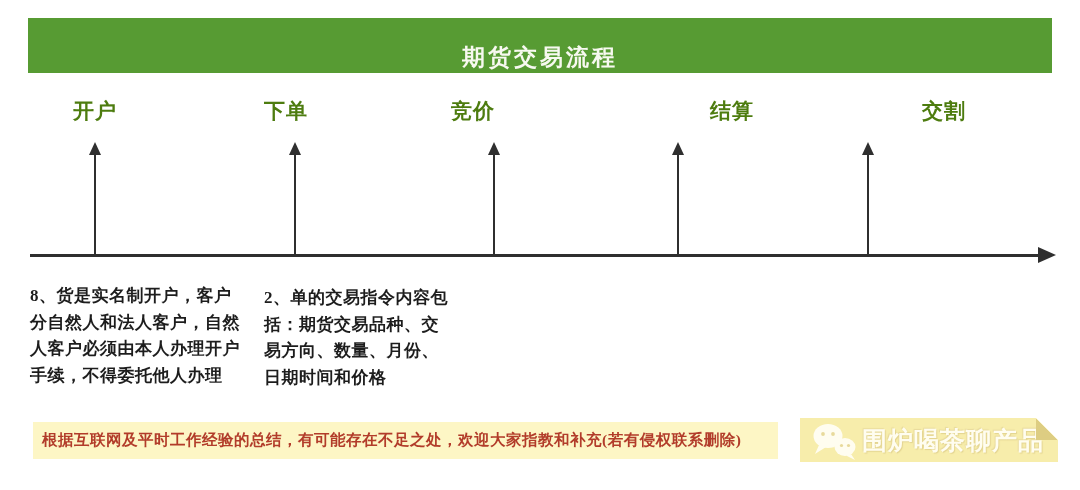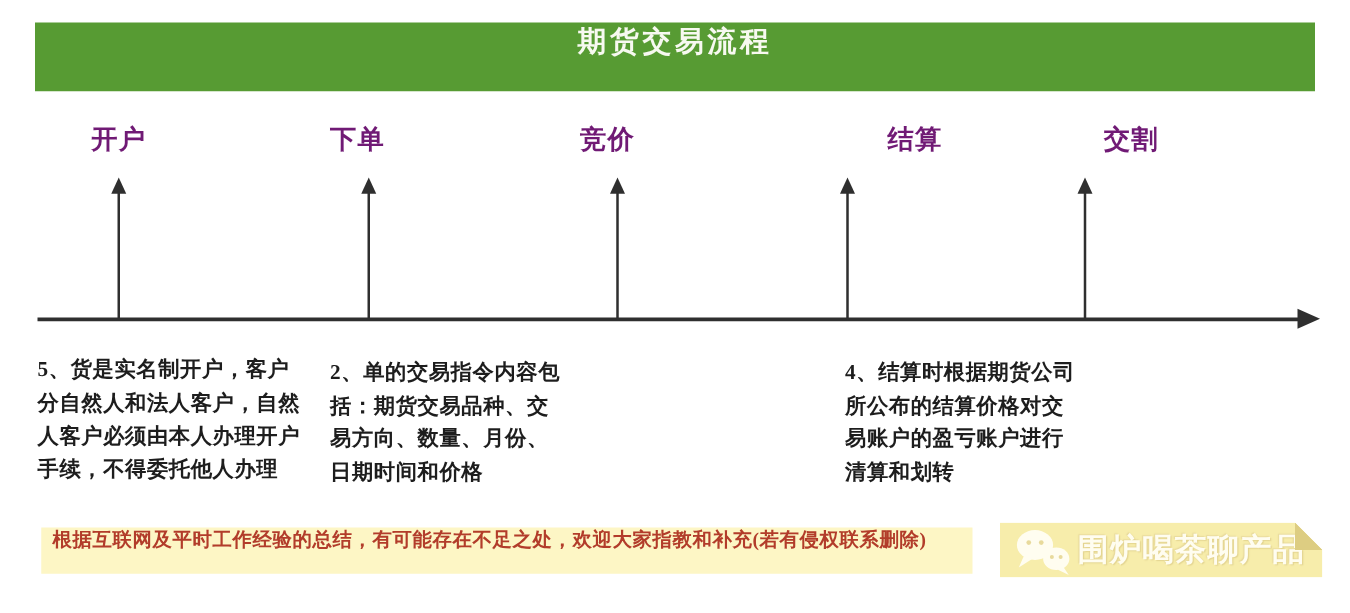"期货交易流程" .header-bar { align-items: flex-start -> flex-end }
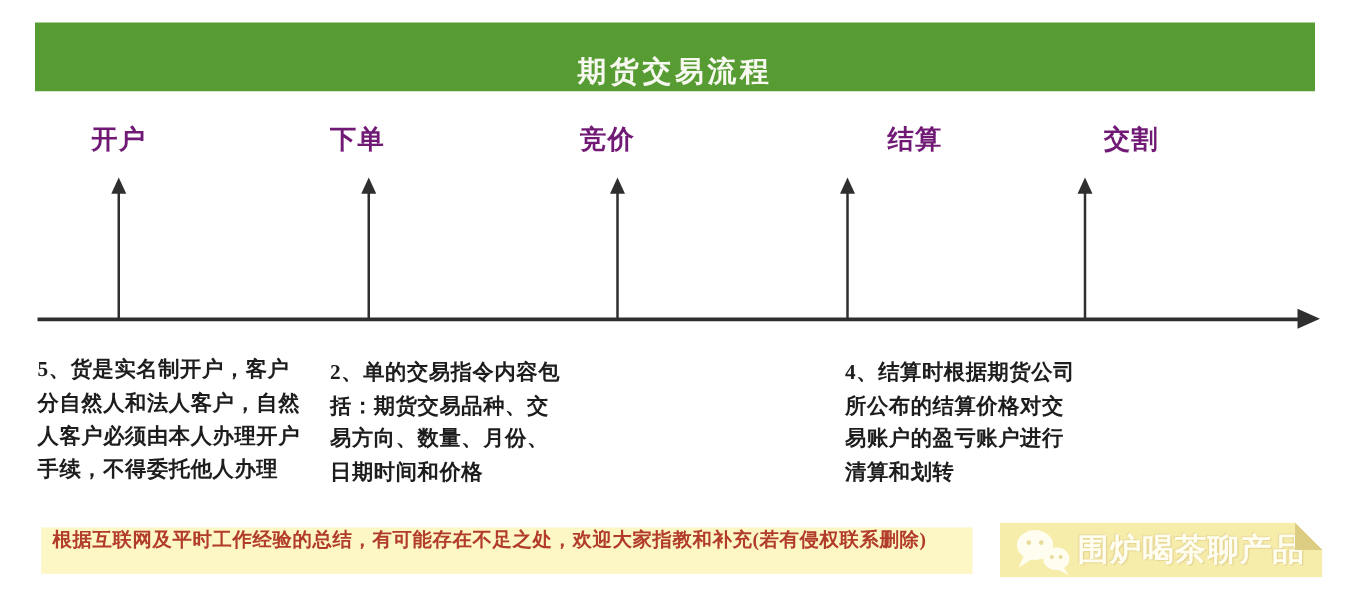"开户" .stage-label { color: #701a75 -> #4d7c0f }
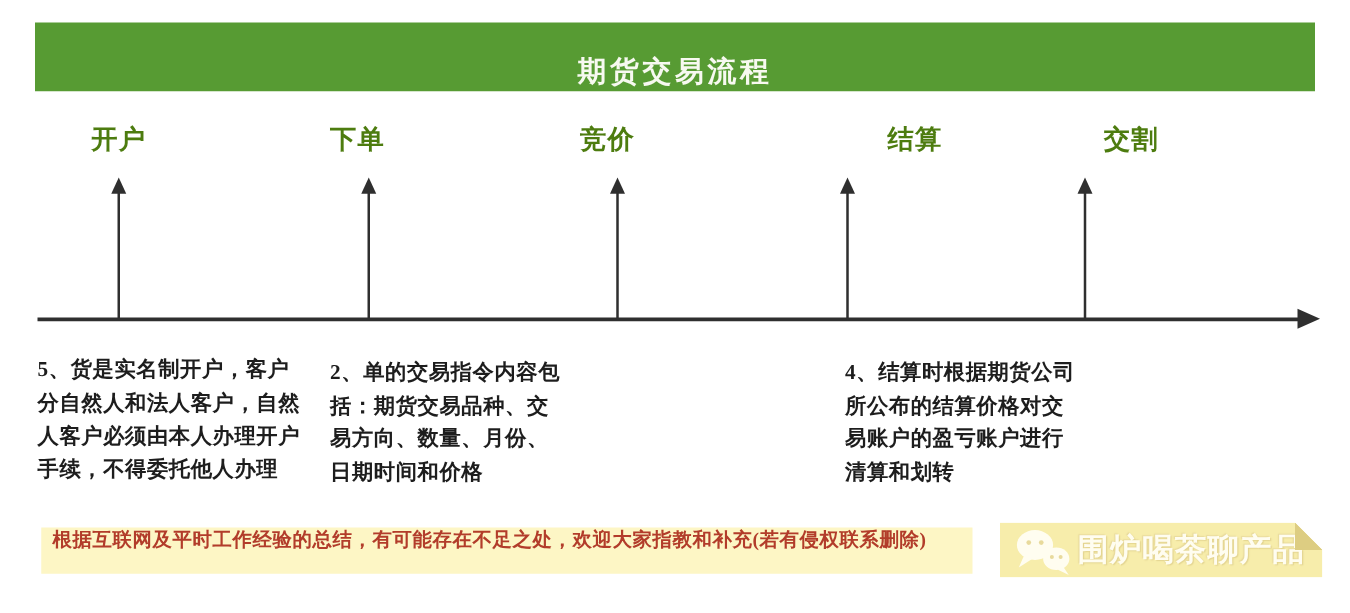"竞价" div.stage-label { left: 464px -> 451px }
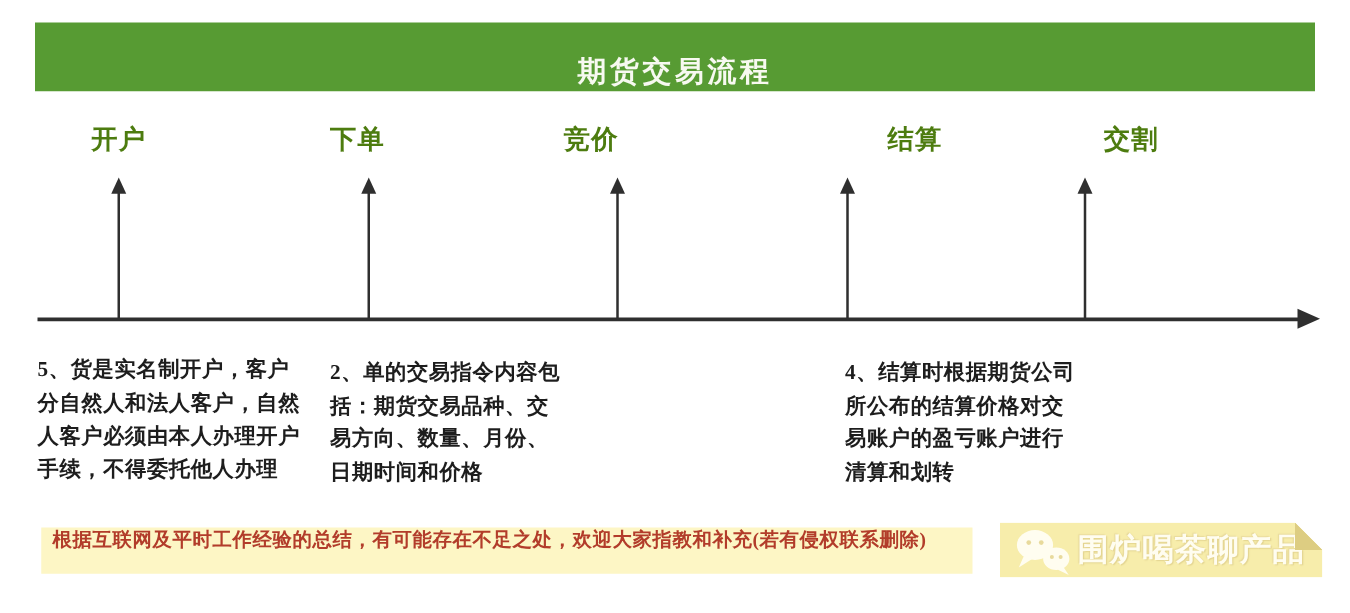"交割" div.stage-label { left: 883px -> 922px }
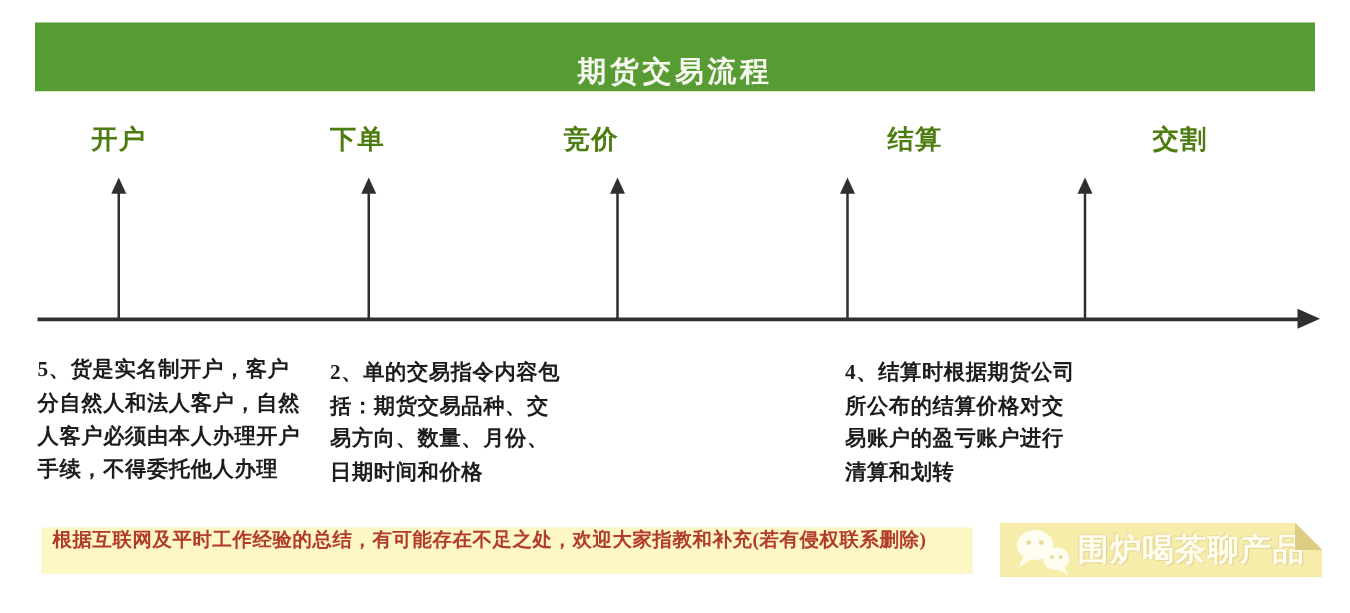"5、货是实名制开户，客户" div.desc { text: 5 -> 8 }
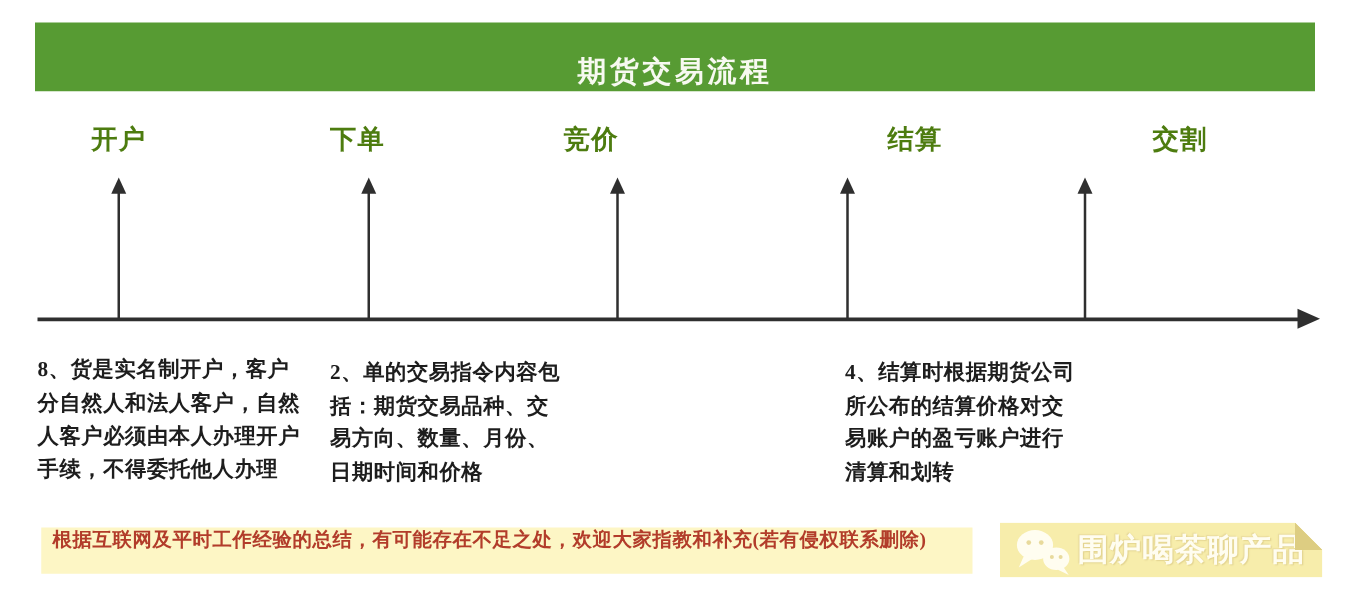"4、结算时根据期货公司" div.desc { html: <div>4、结算时根据期货公司 所公布的结算价格对交 易账户的盈亏账户进行 清算和划转</div> -> none }
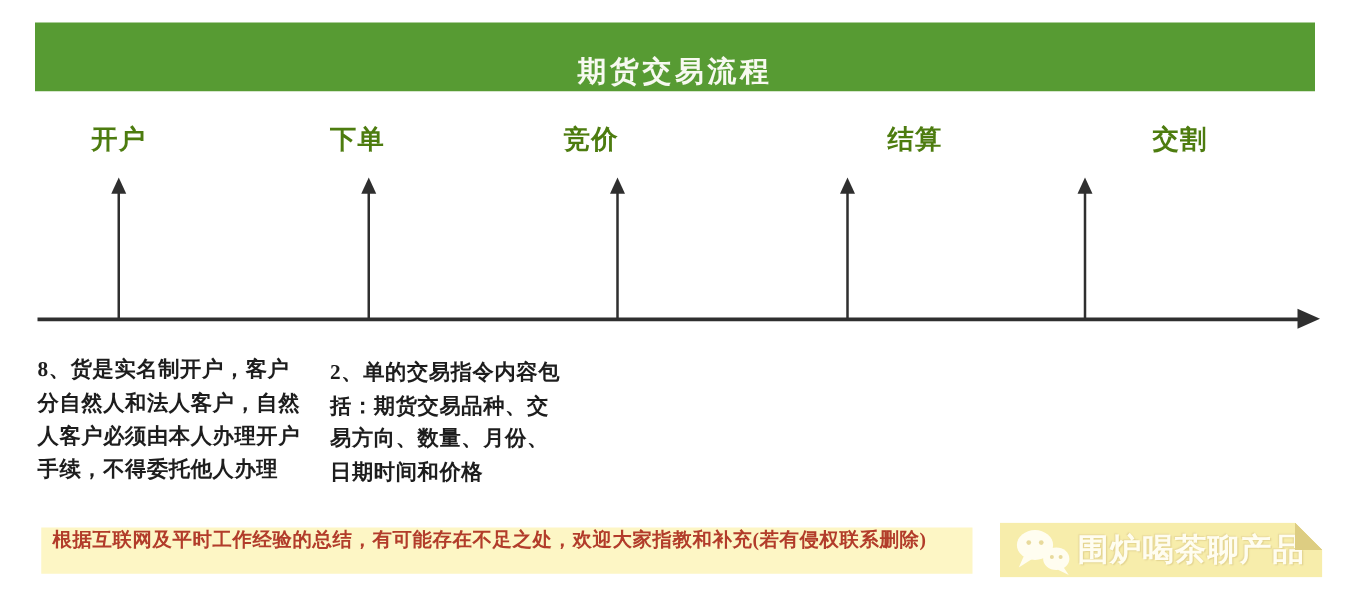"根据互联网及平时工作经验的总结，有可能存在不足之处，欢迎大家指教和补充(若有侵权" .note-bar { align-items: flex-start -> center }
